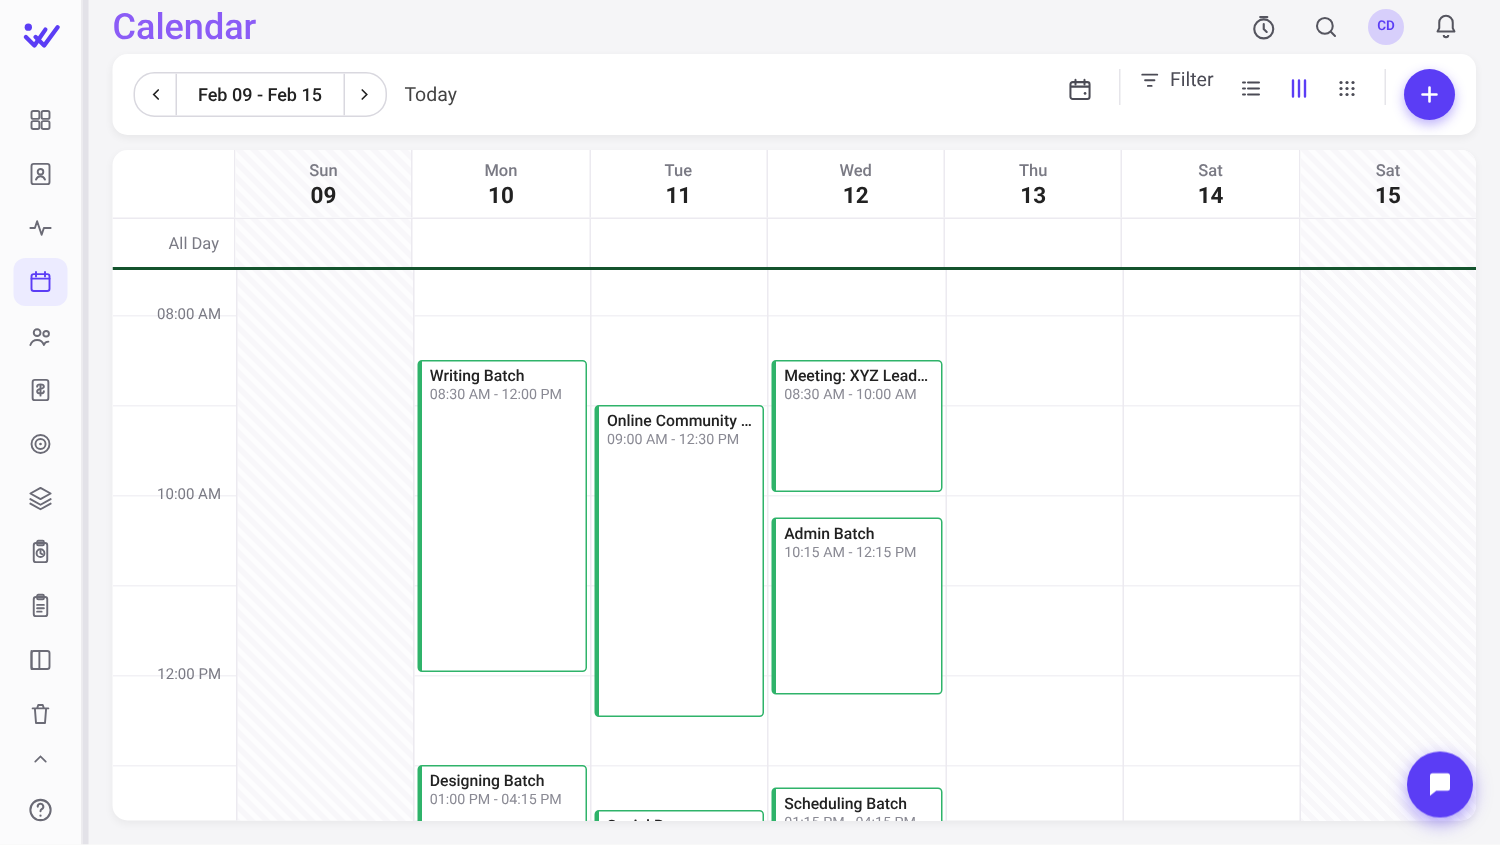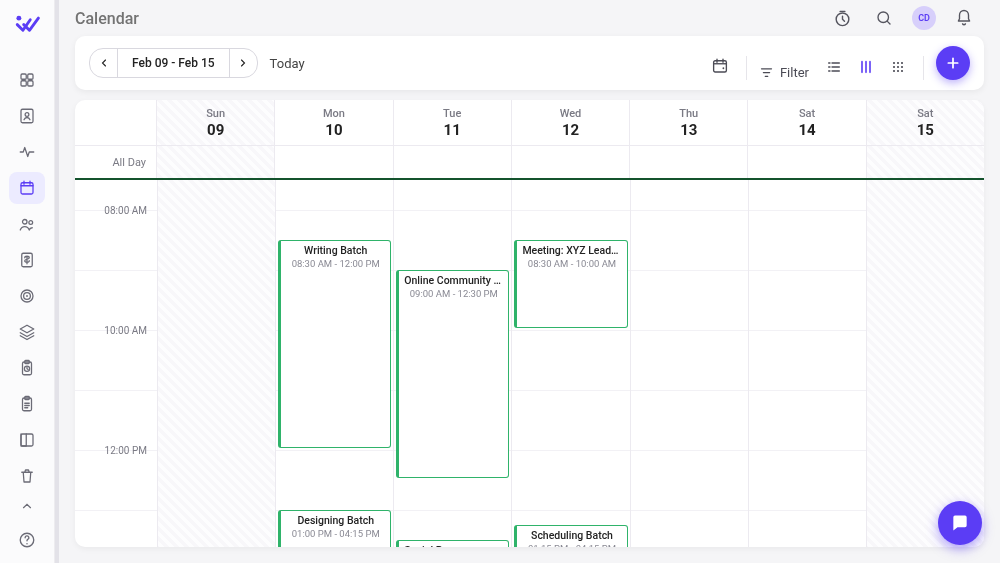"Calendar" .page-title { color: #737373 -> #8b5cf6; font-size: 16px -> 24px }
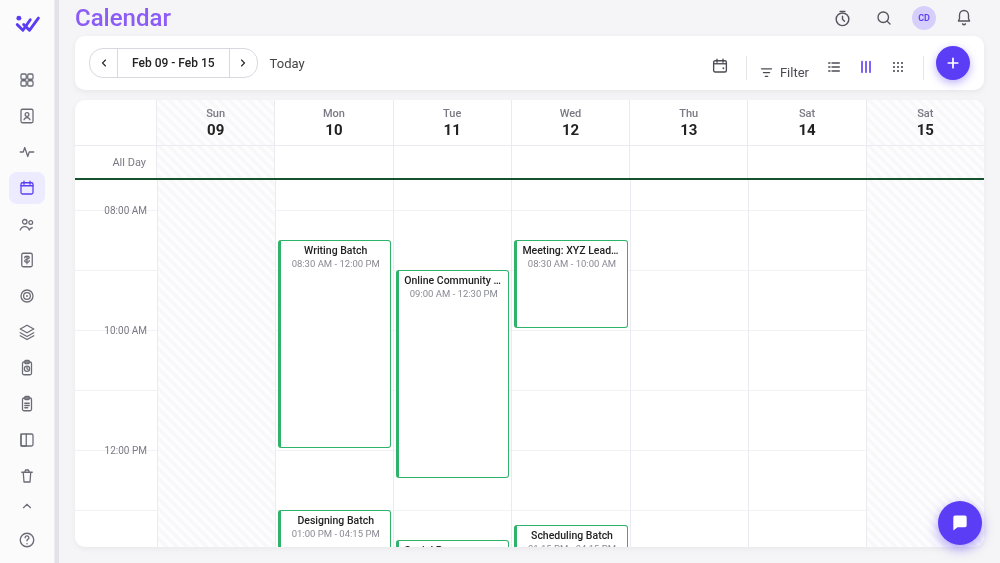"Filter" .toolbar-right { align-items: flex-end -> flex-start }
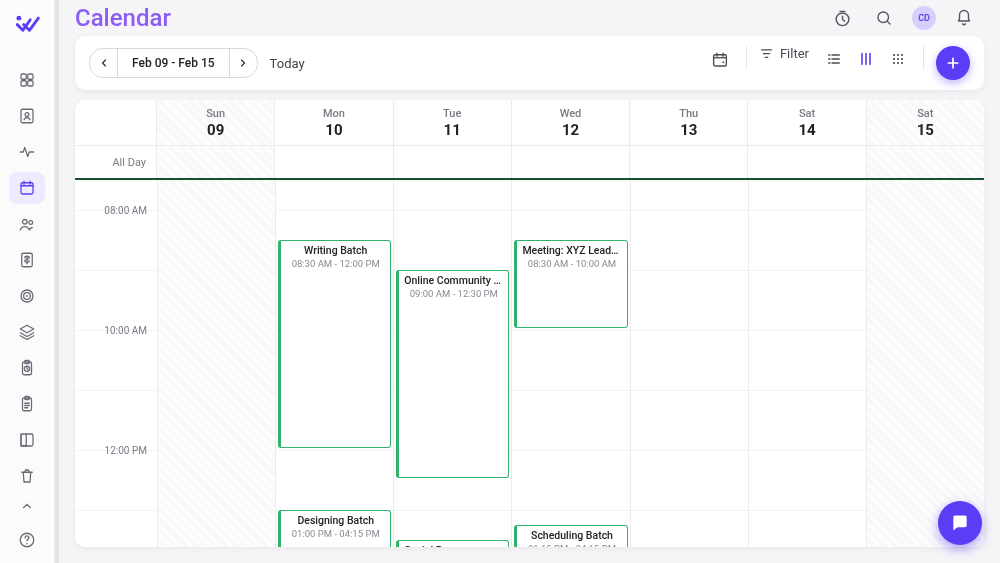"08:00 AM" .grid-scroll { text-align: center -> none }
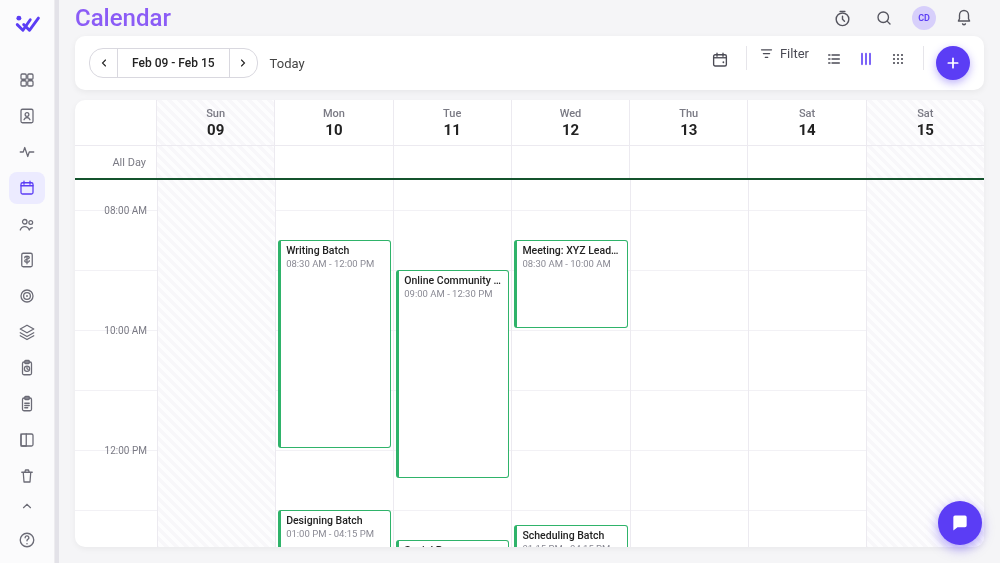"Admin Batch" div.event { html: none -> <div> <div>Admin Batch</div> <div>10:15 AM - 12:15 PM</div> </div> }
